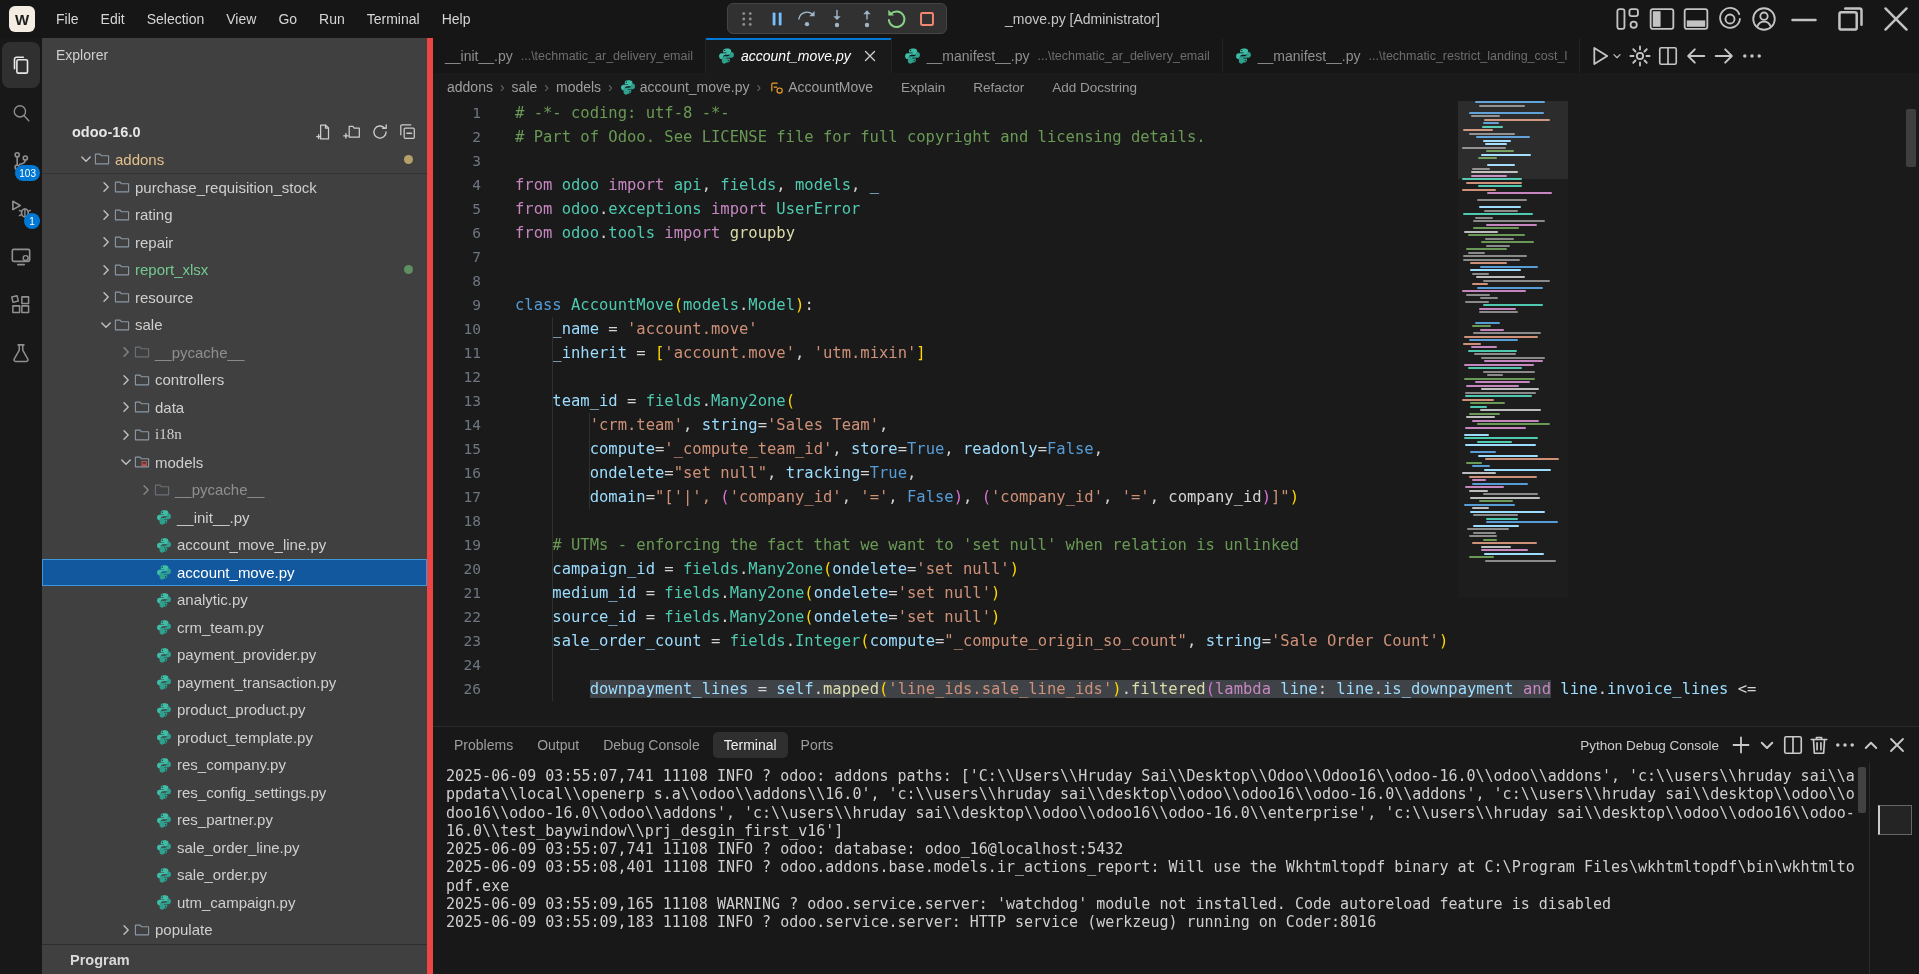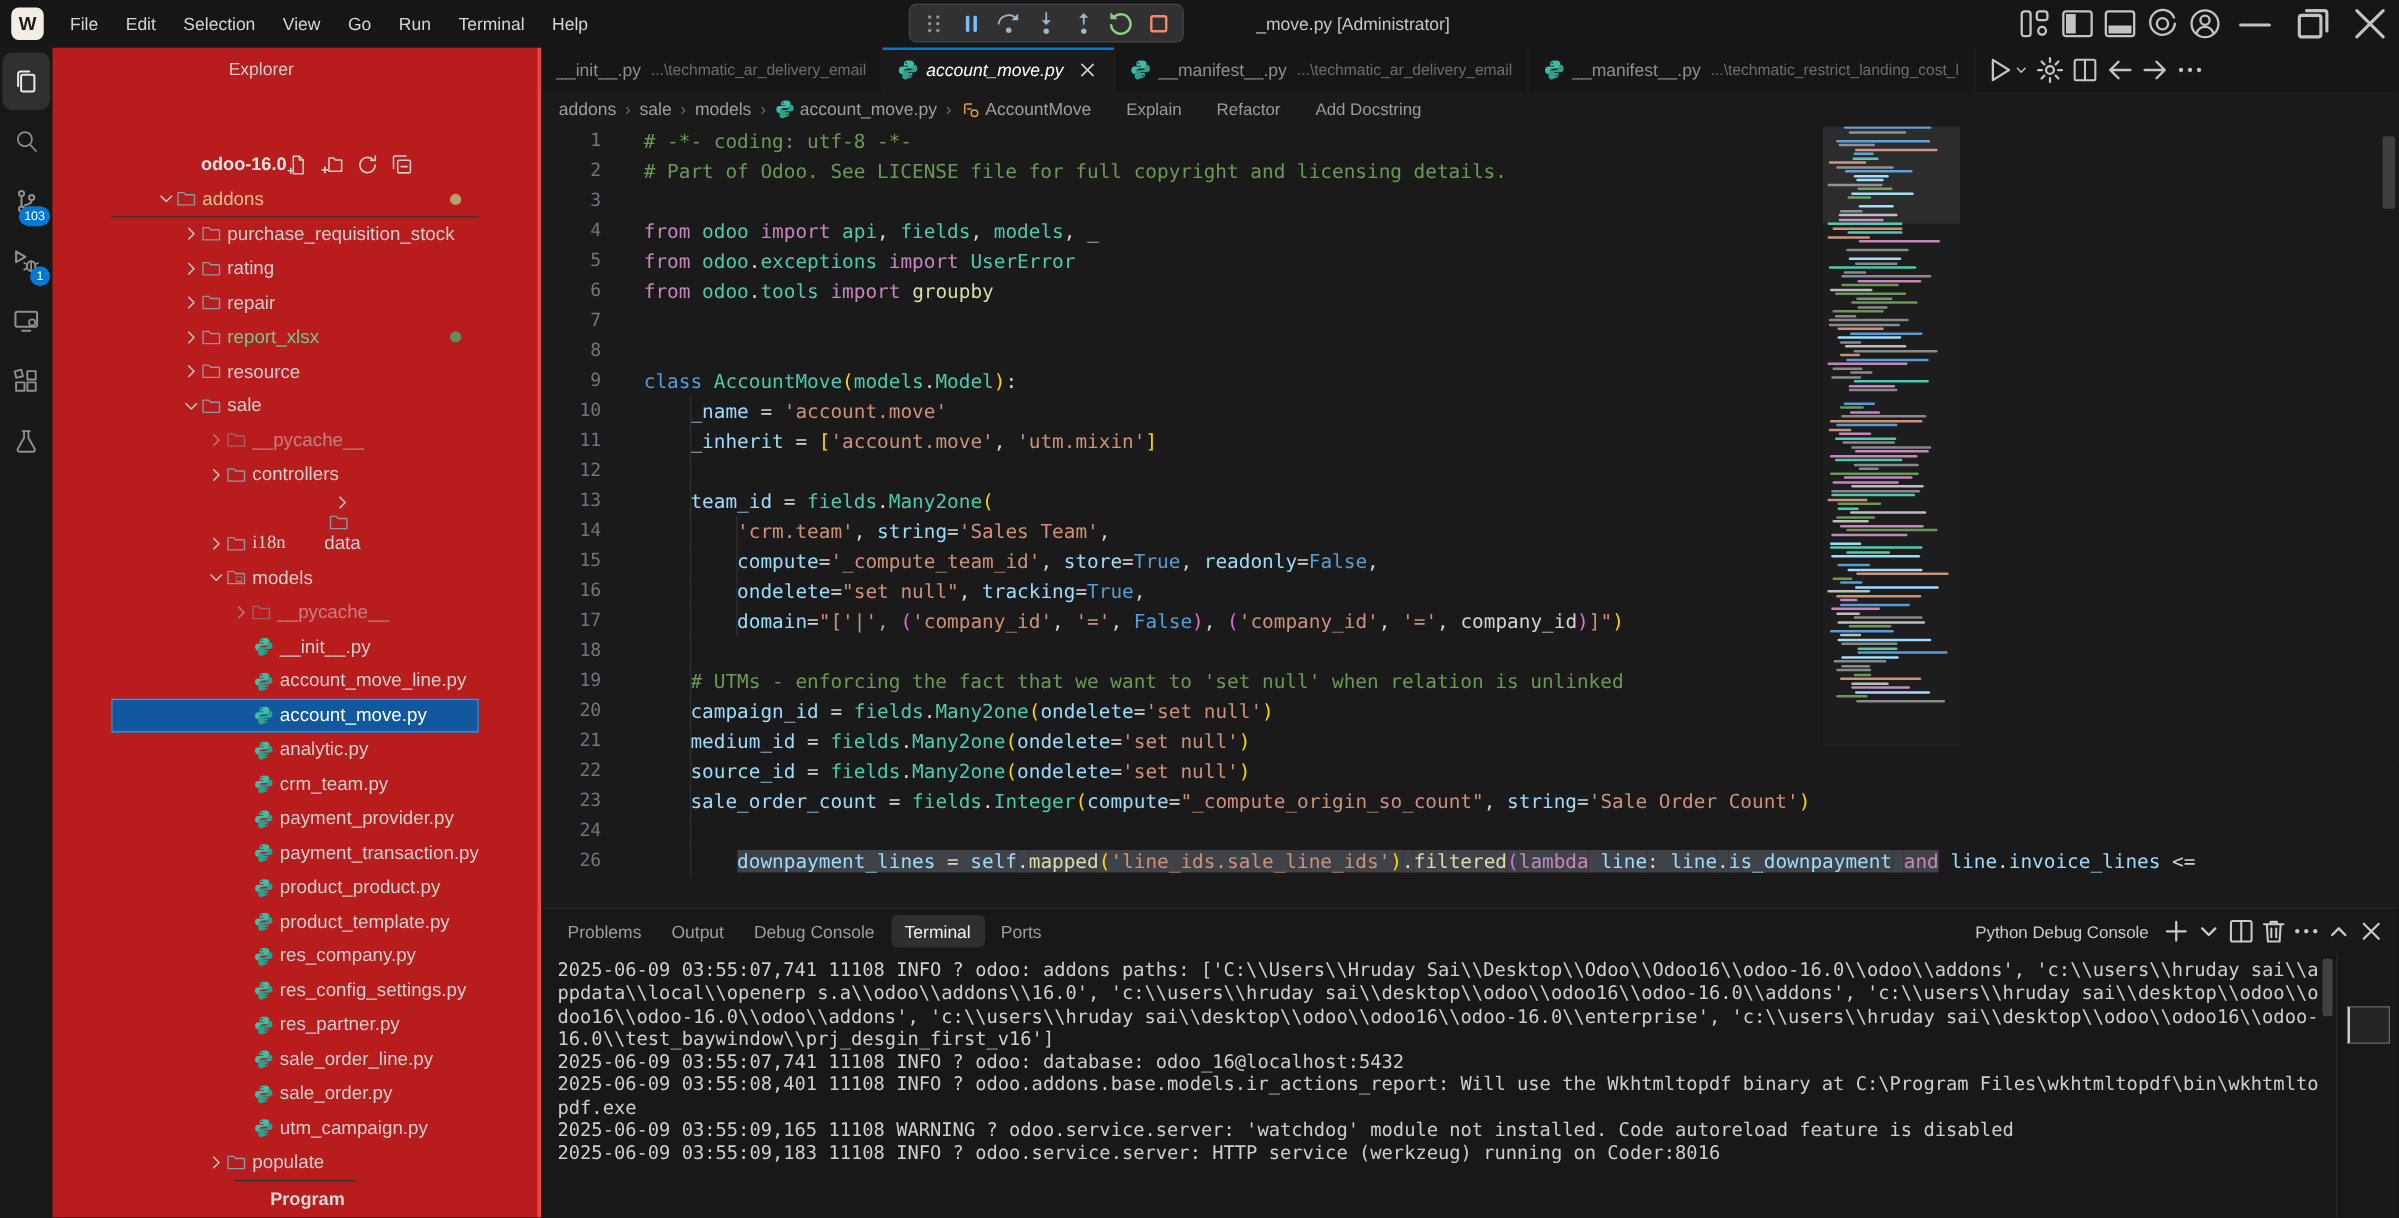"Explorer" .sidebar { align-items: center -> none; background: #b91c1c -> #404040; border-right: 3px solid #ef4444 -> 6px solid #ef4444 }
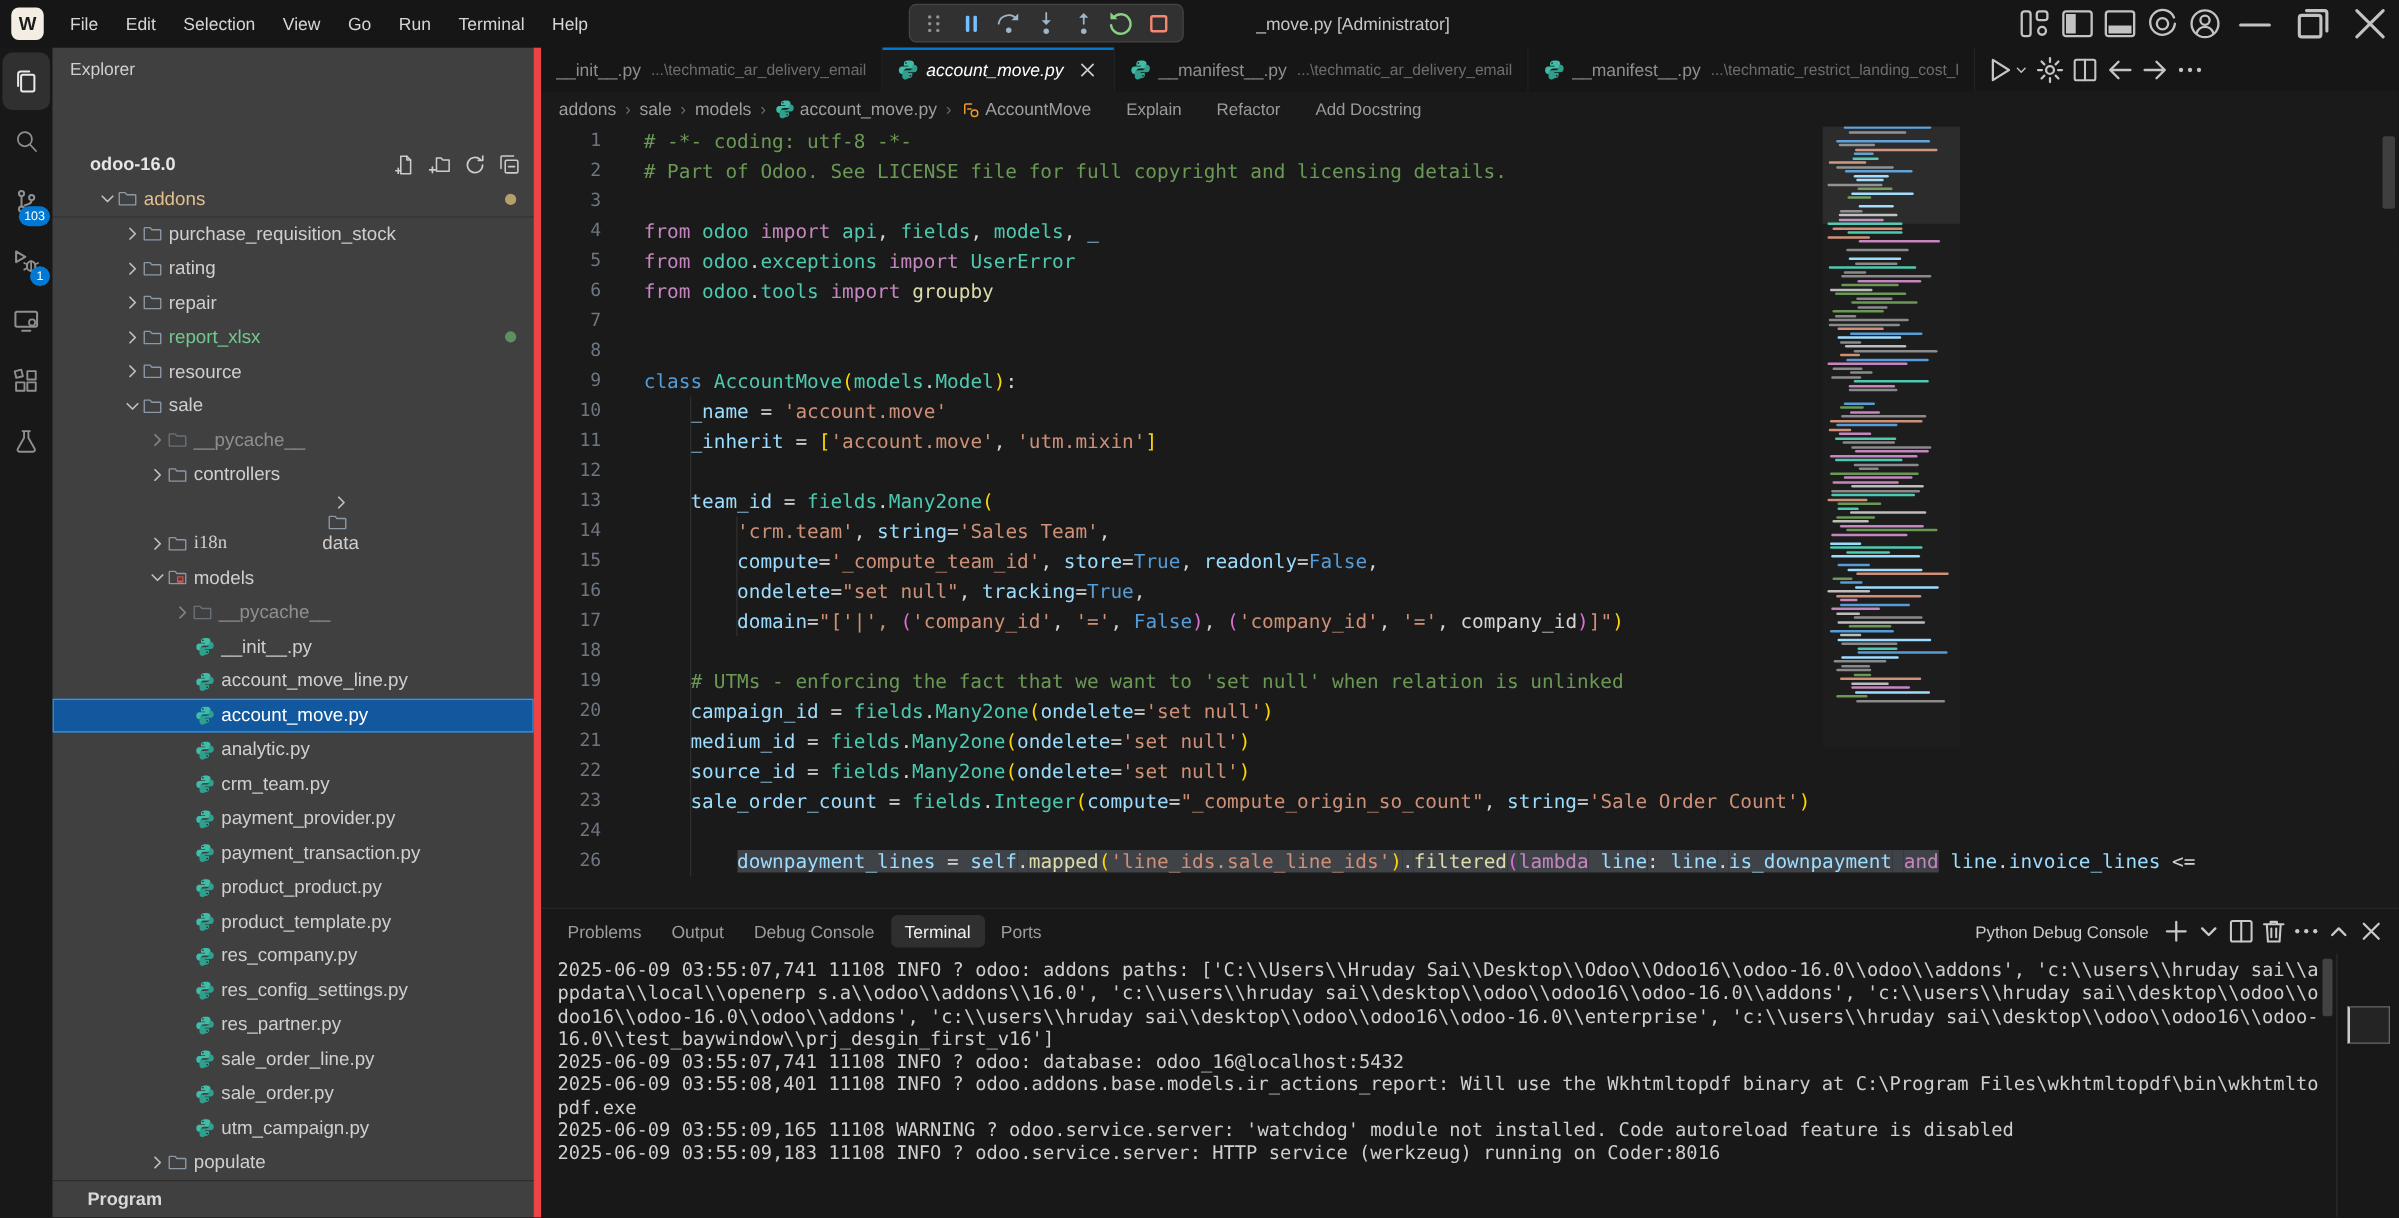"data" div.trow { flex-direction: column -> none }
